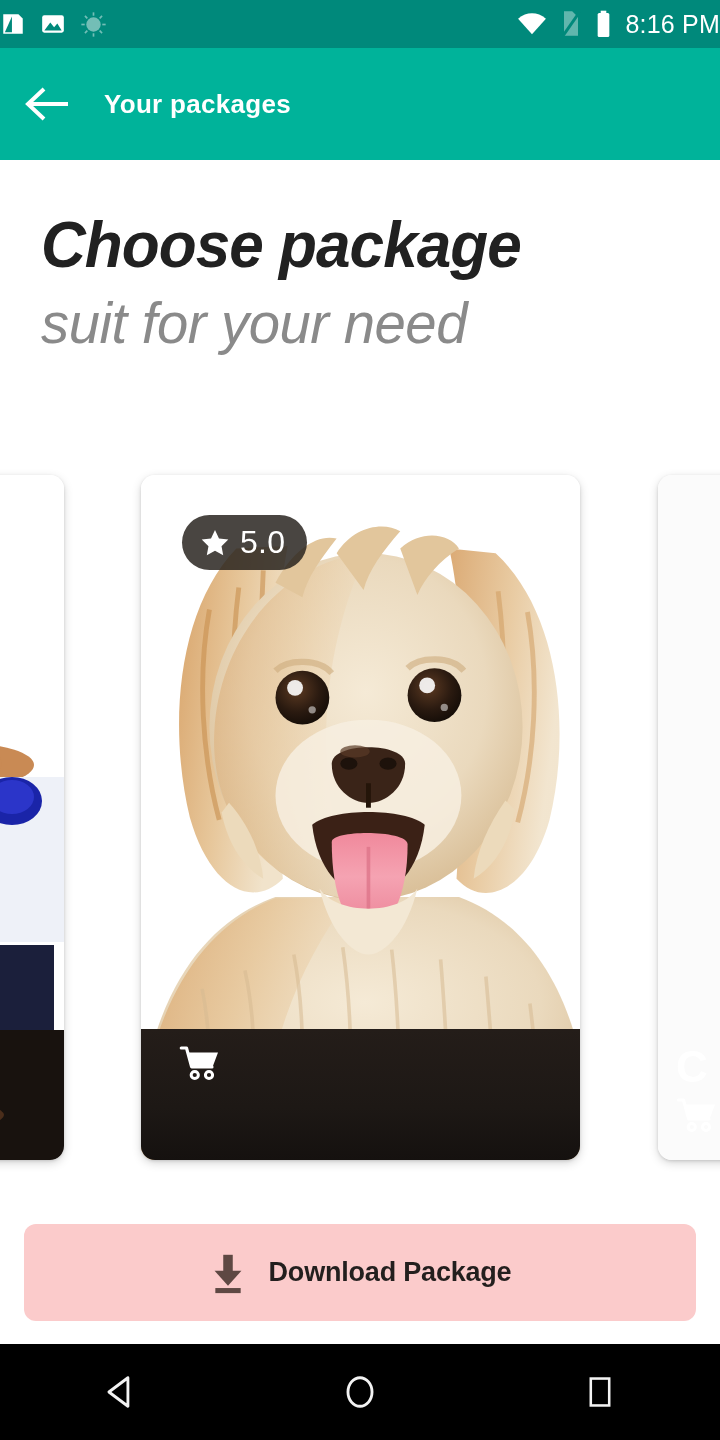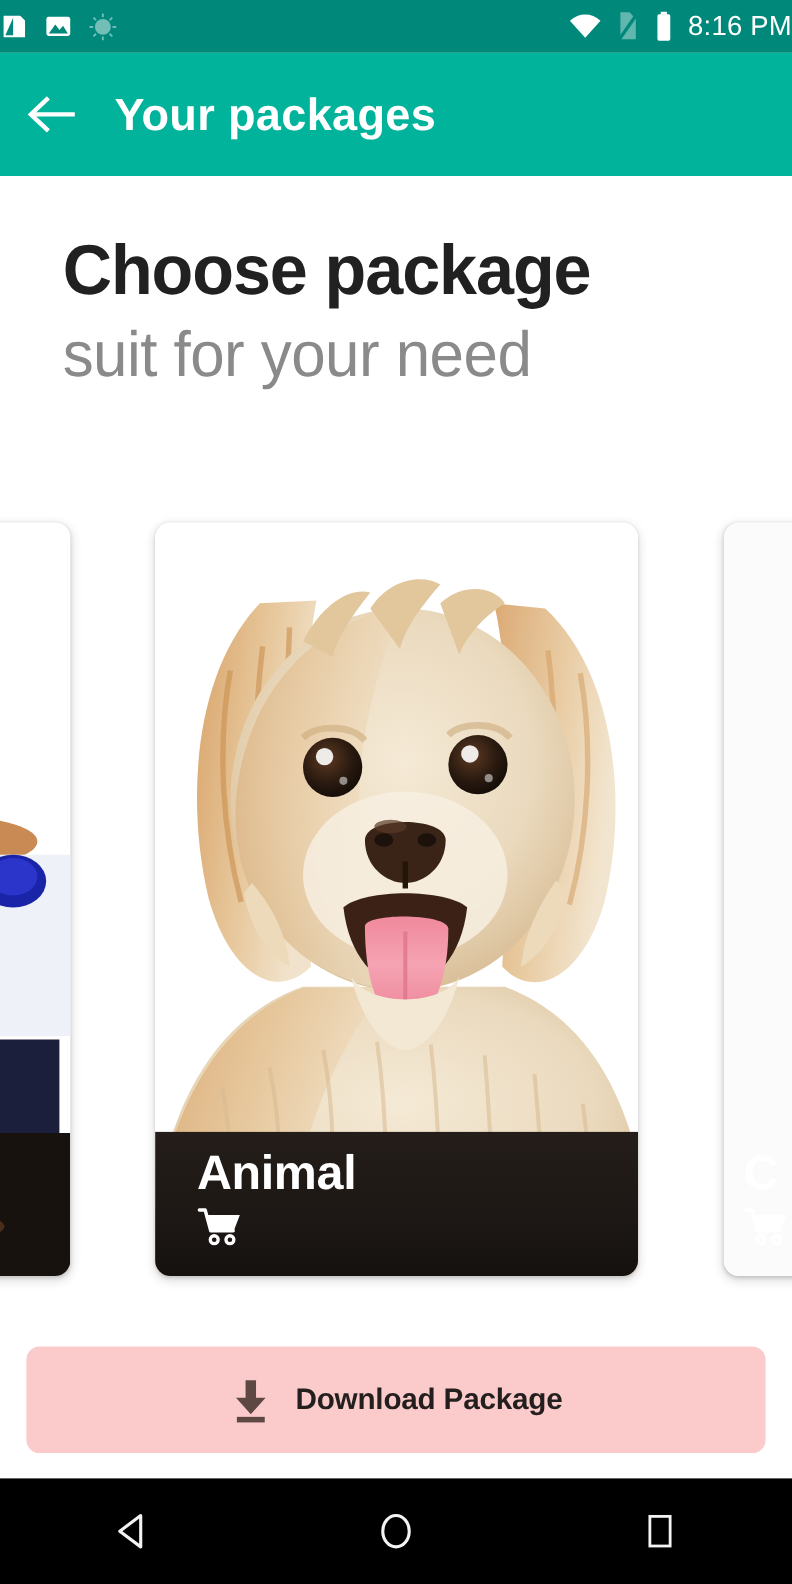"Your packages" #appbar-title { font-size: 41px -> 26px }
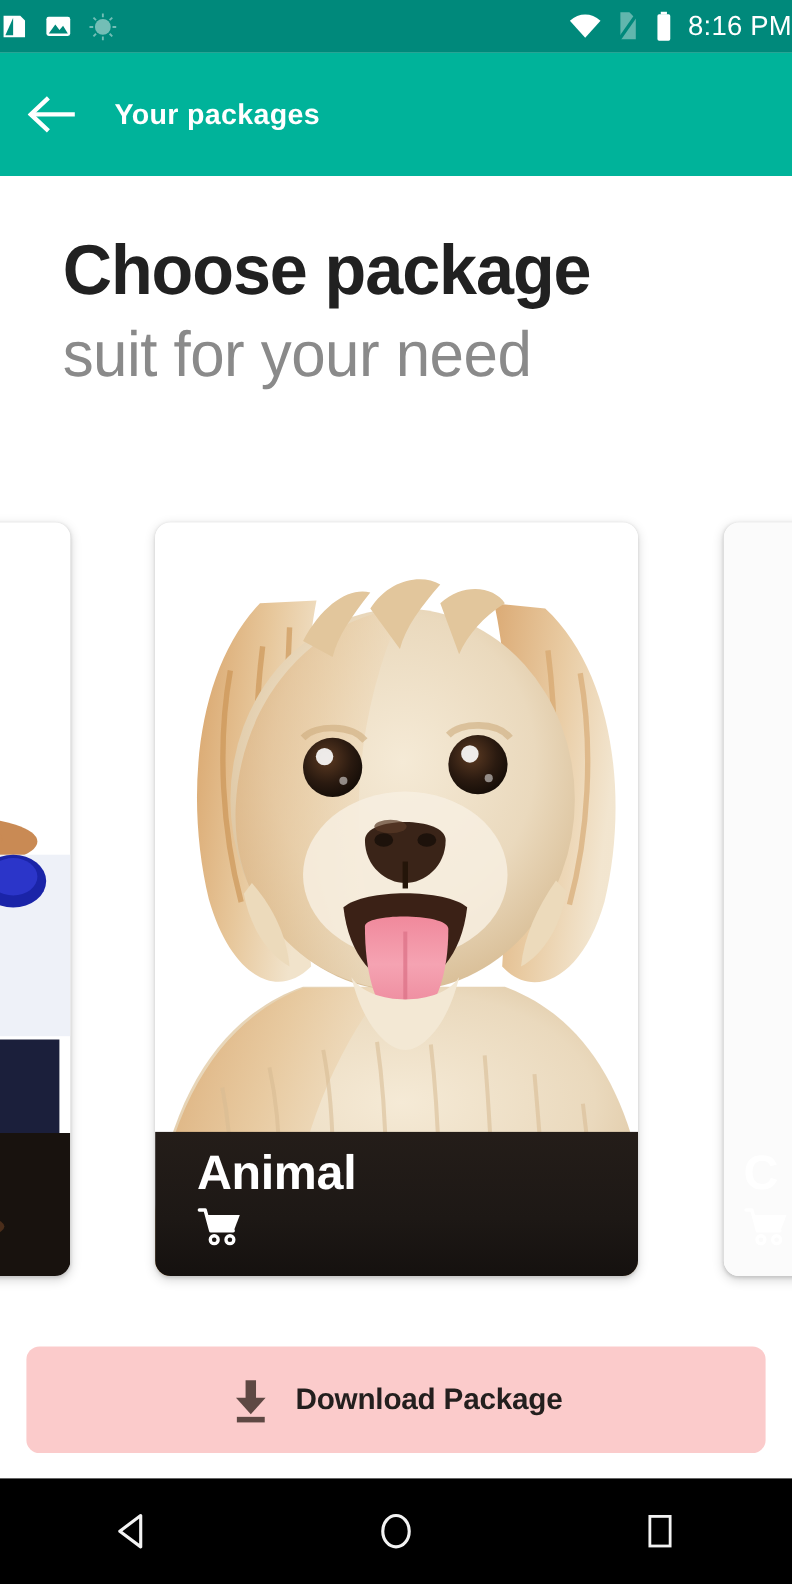"Choose package" #headings { font-style: none -> italic; left: 16px -> 0 }
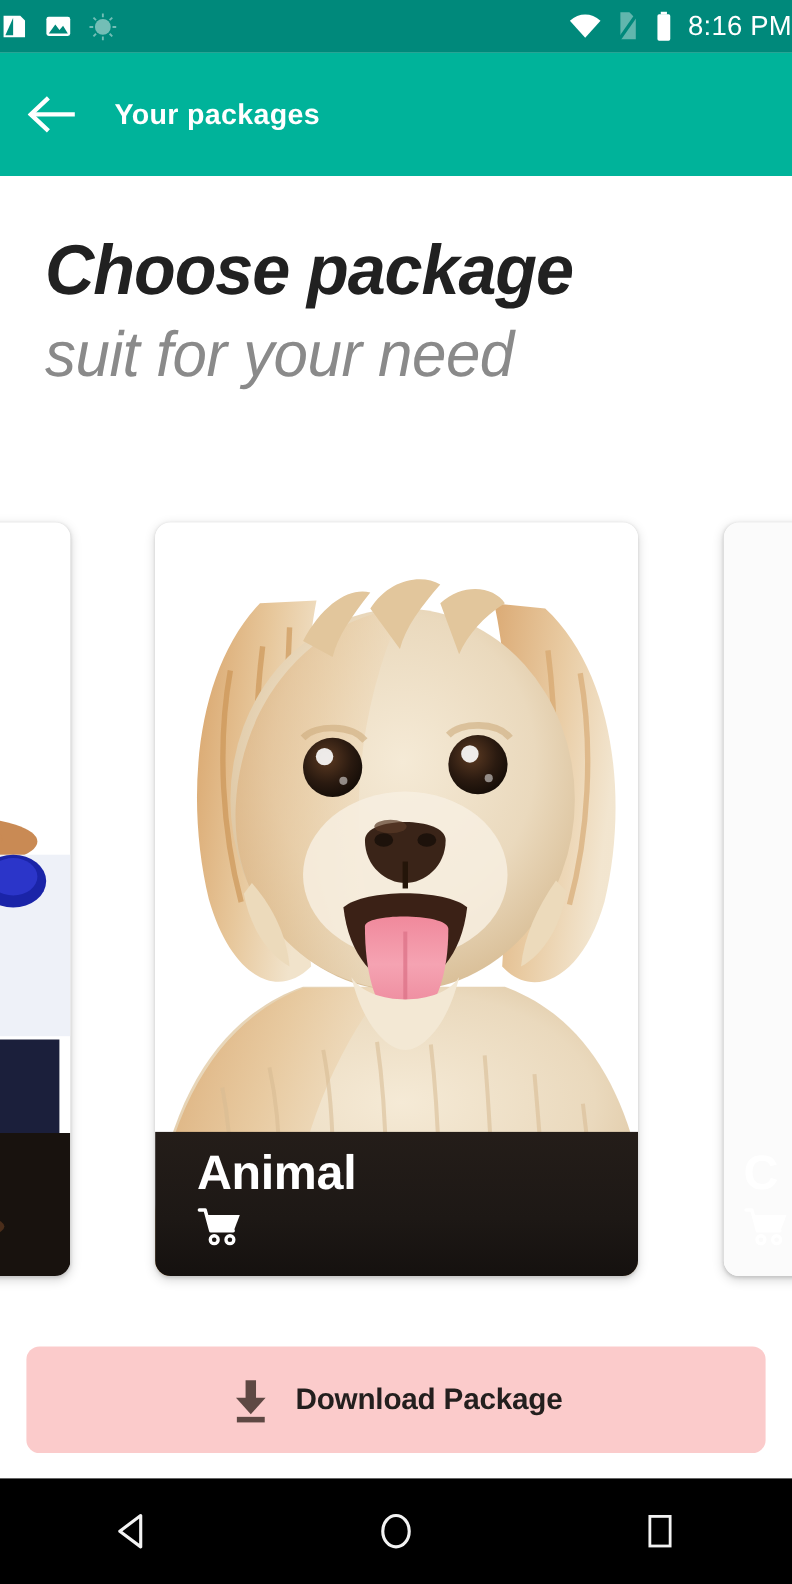"5.0" div.rating { html: none -> <div> <span> <svg> <path></path> </svg> </span> <span>5.0</span> </div> }
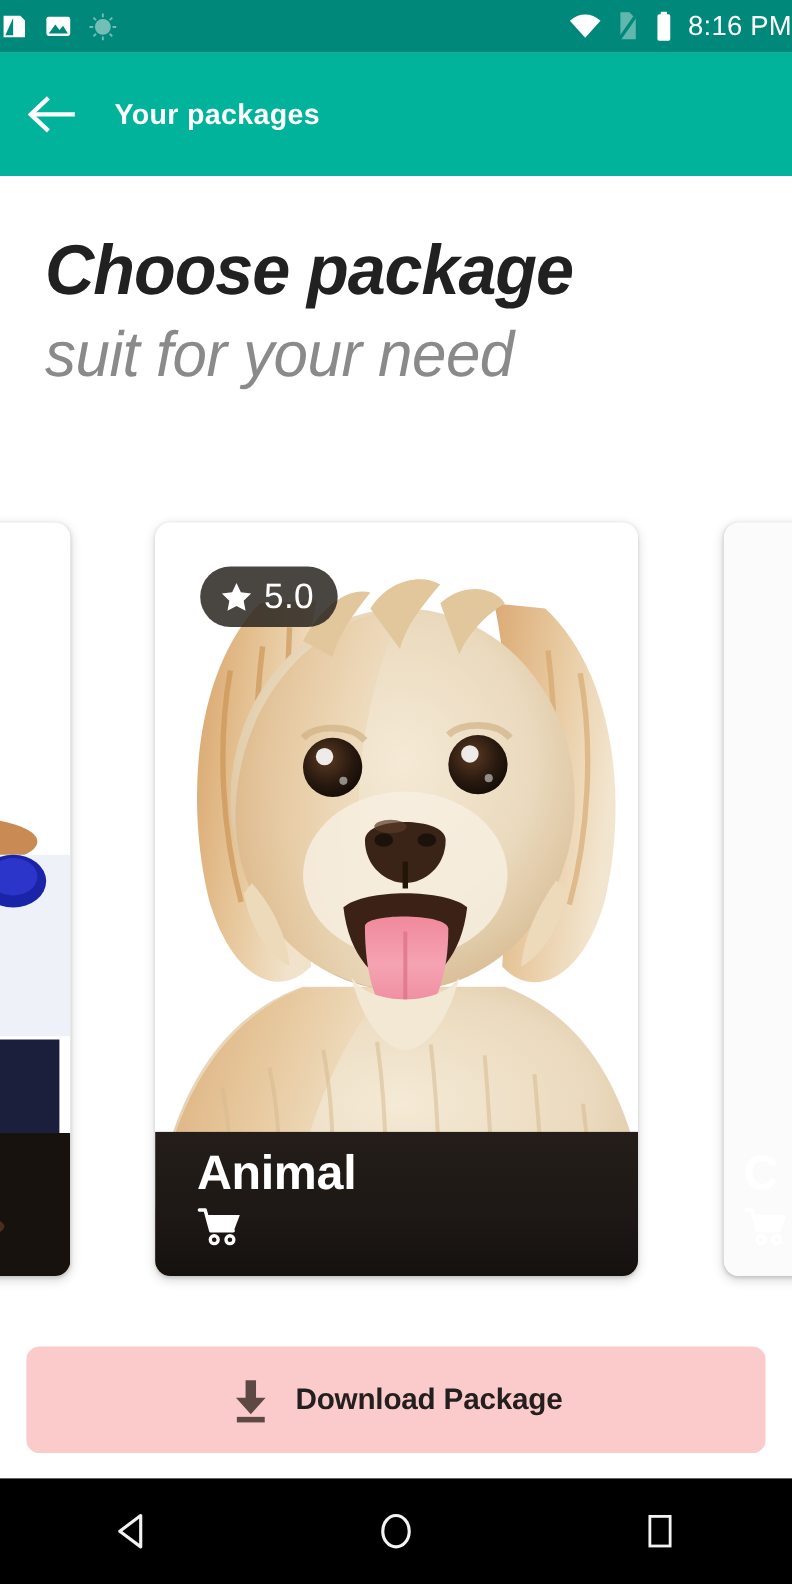"Animal" div.cf-title { html: <div>Animal</div> -> none }
